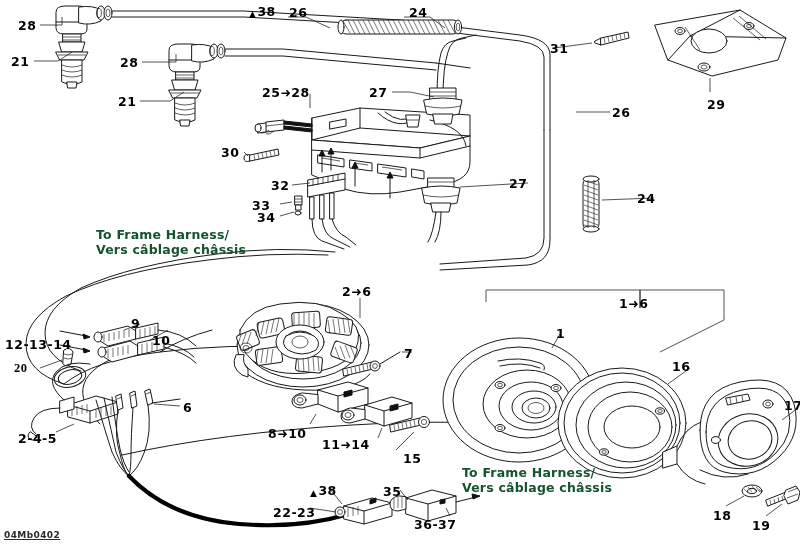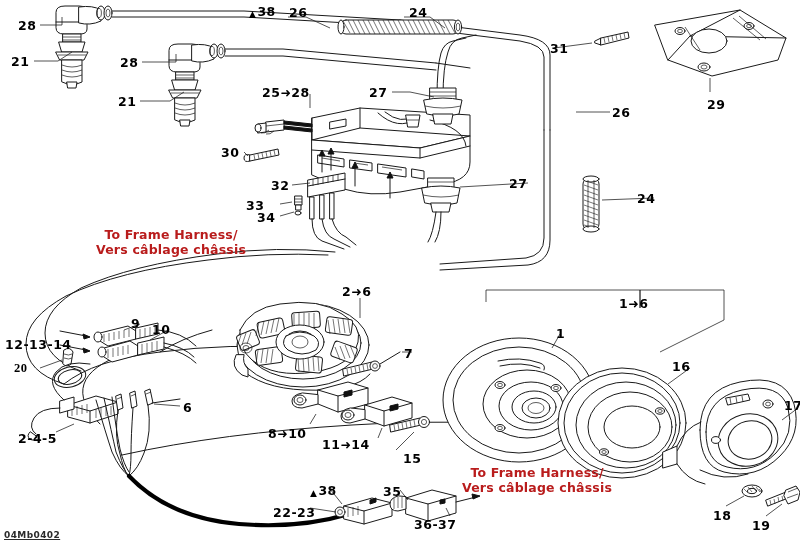"33" div.lbl { left: 246px -> 252px }
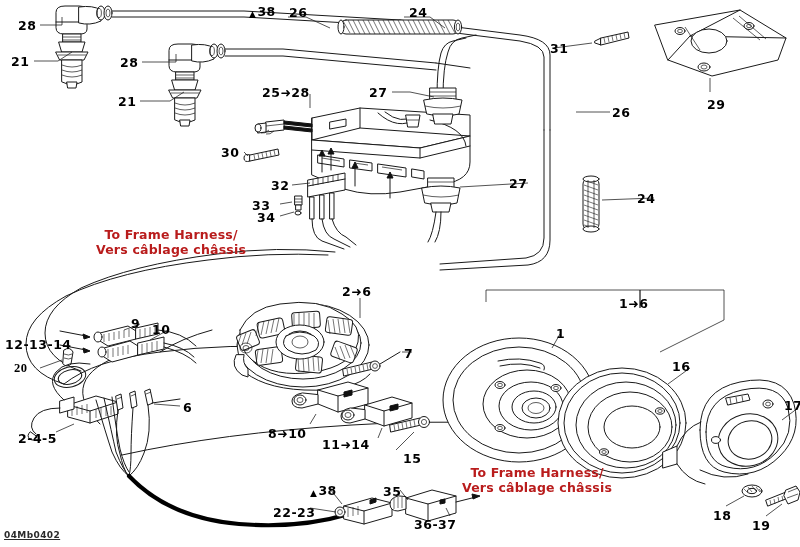"To Frame Harness/" .harness { color: #b91c1c -> #14532d; text-align: center -> none }
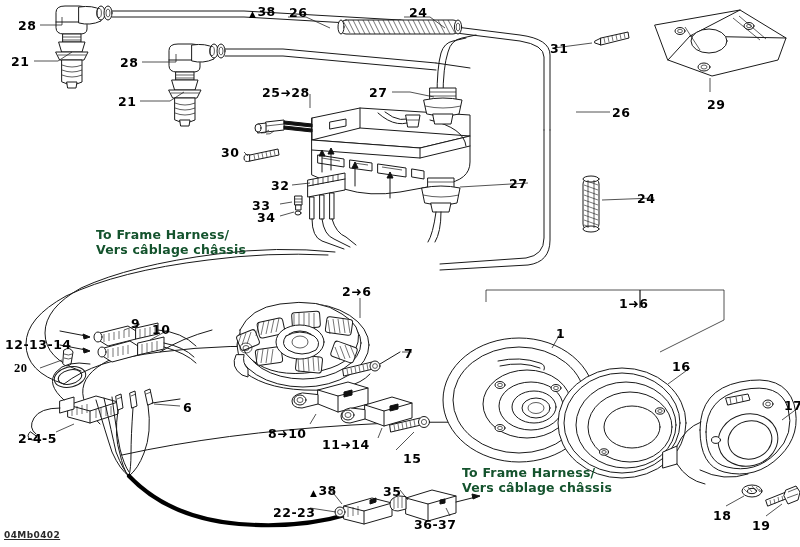"10" div.lbl { top: 323px -> 334px }
